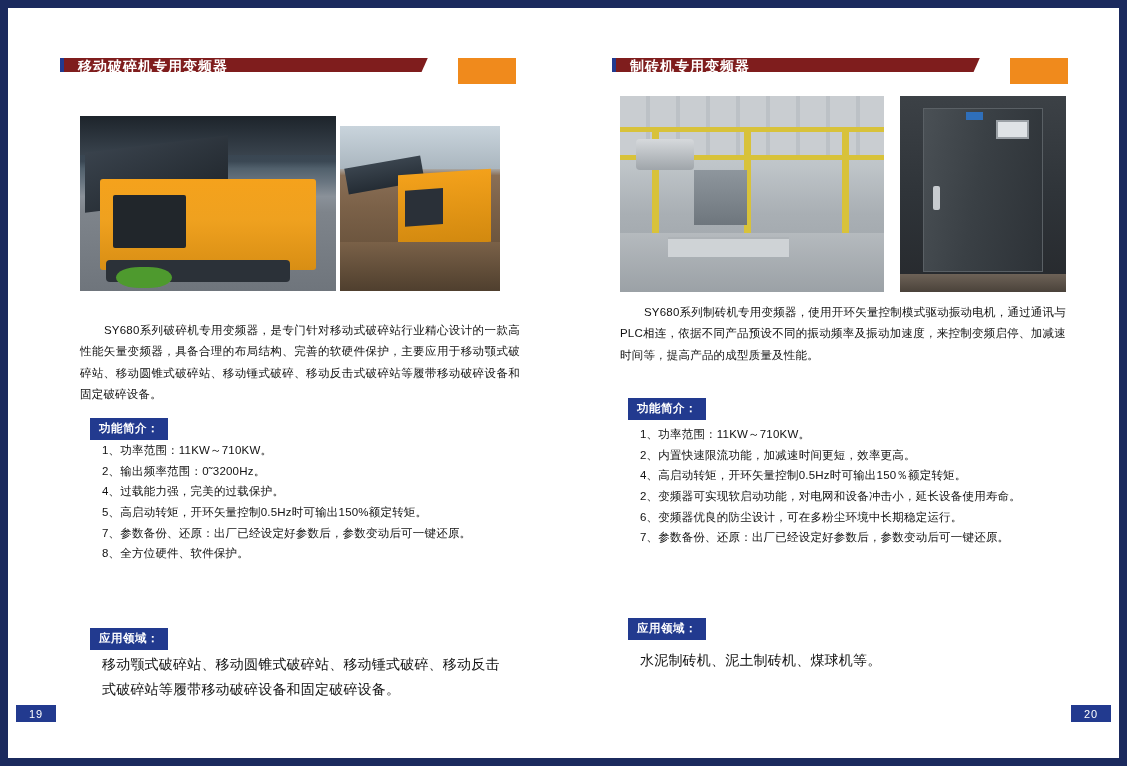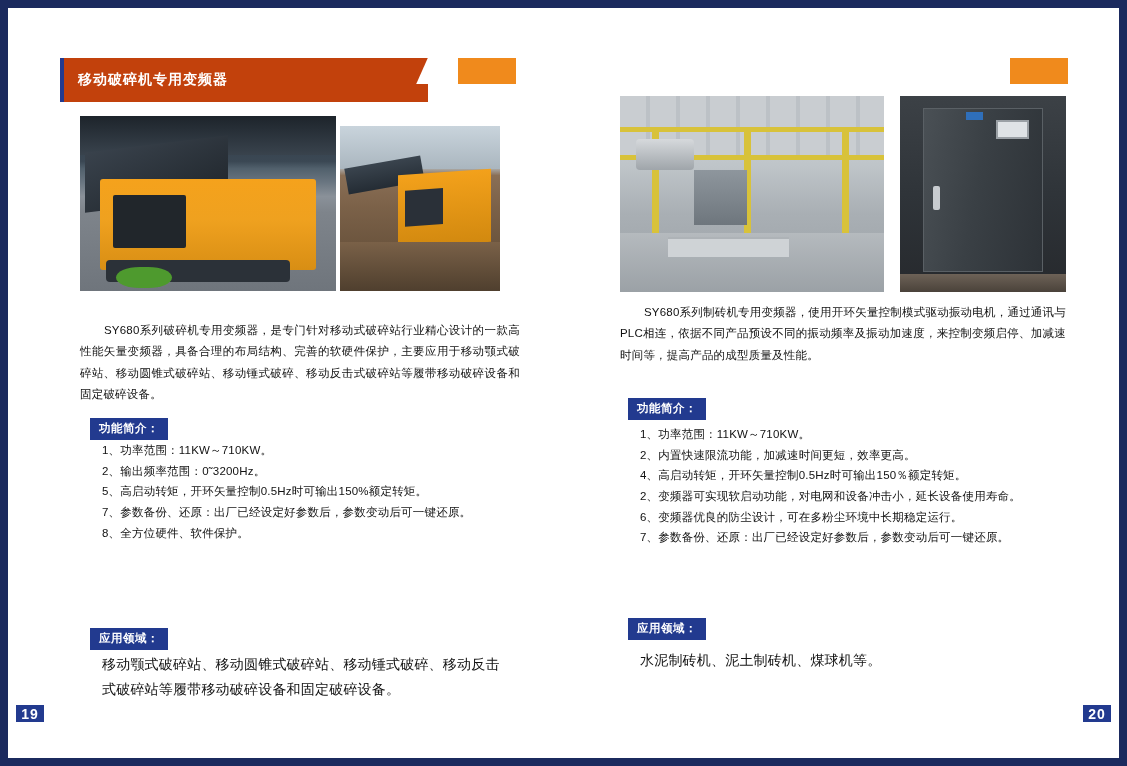"移动破碎机专用变频器" .banner .bar-blue { align-items: center -> flex-start; background: #c2410c -> #7f1d1d; height: 44px -> 14px }
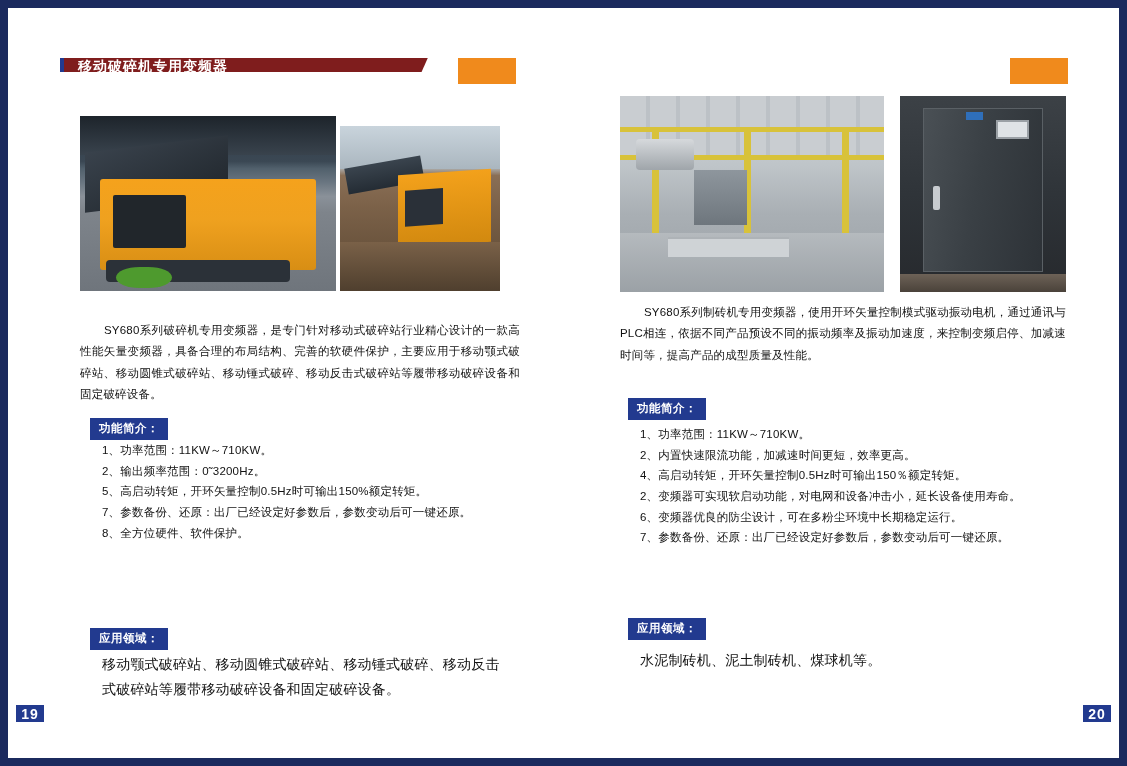"制砖机专用变频器" div.bar-blue { html: none -> <div> <span>制砖机专用变频器</span> </div> }
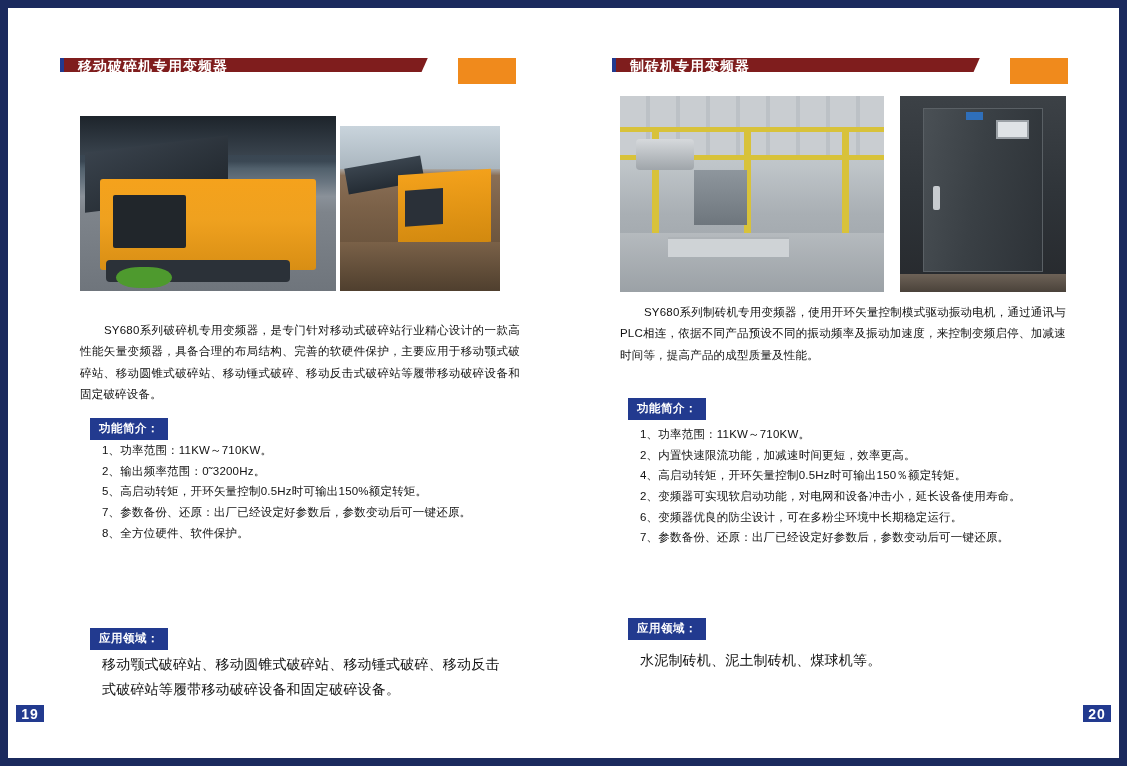"4、过载能力强，完美的过载保护。" div.li { html: none -> <div>4、过载能力强，完美的过载保护。</div> }
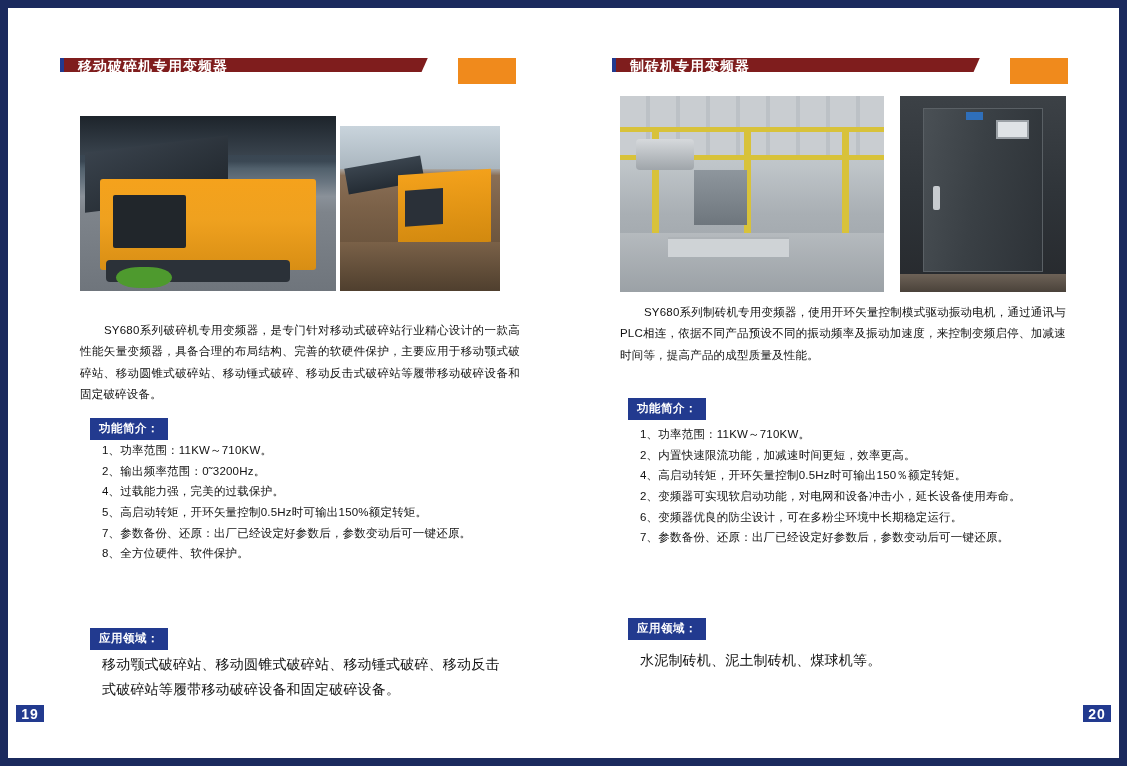"19" .pagenum { font-size: 14px -> 11px; font-weight: bold -> none; width: 28px -> 40px }
